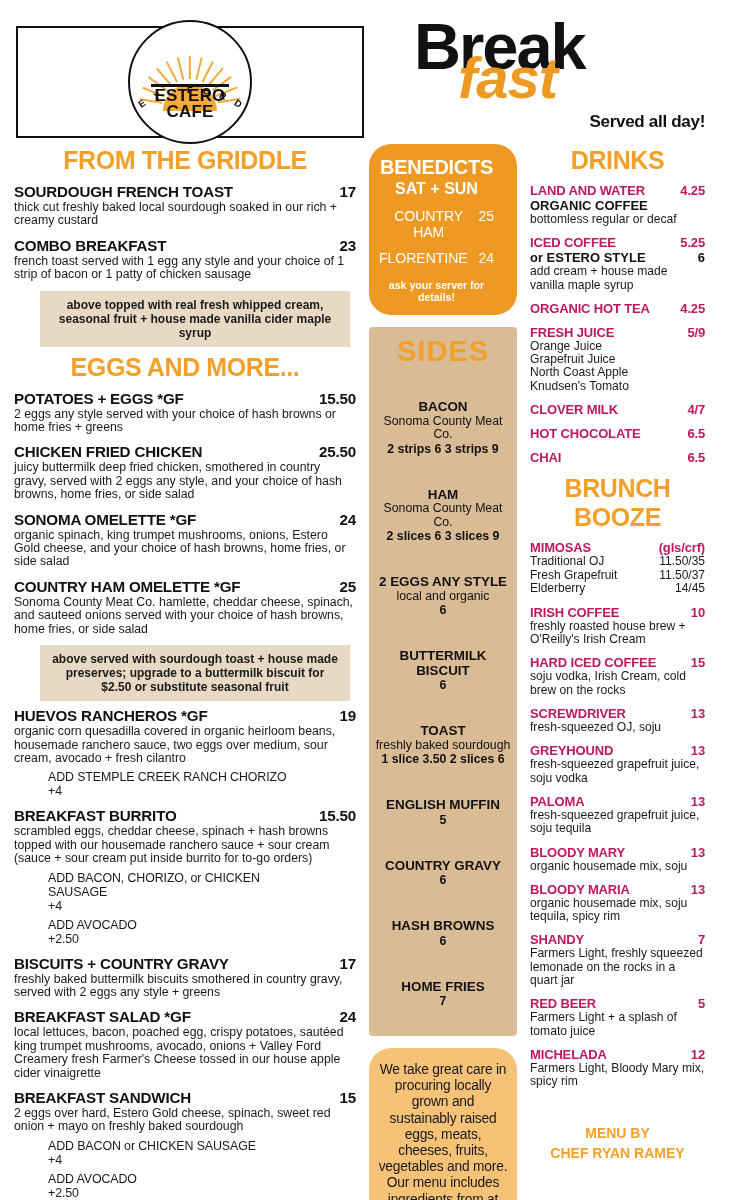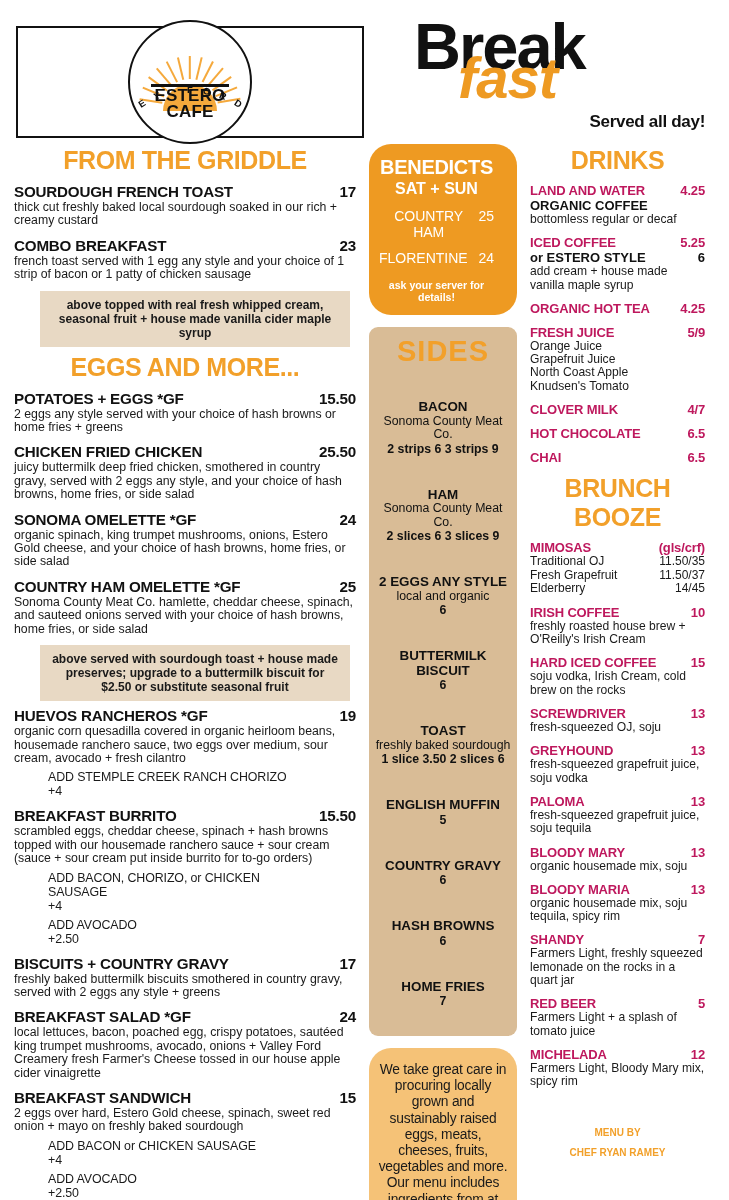"SIDES" .sides { border-radius: 9px -> 4px }
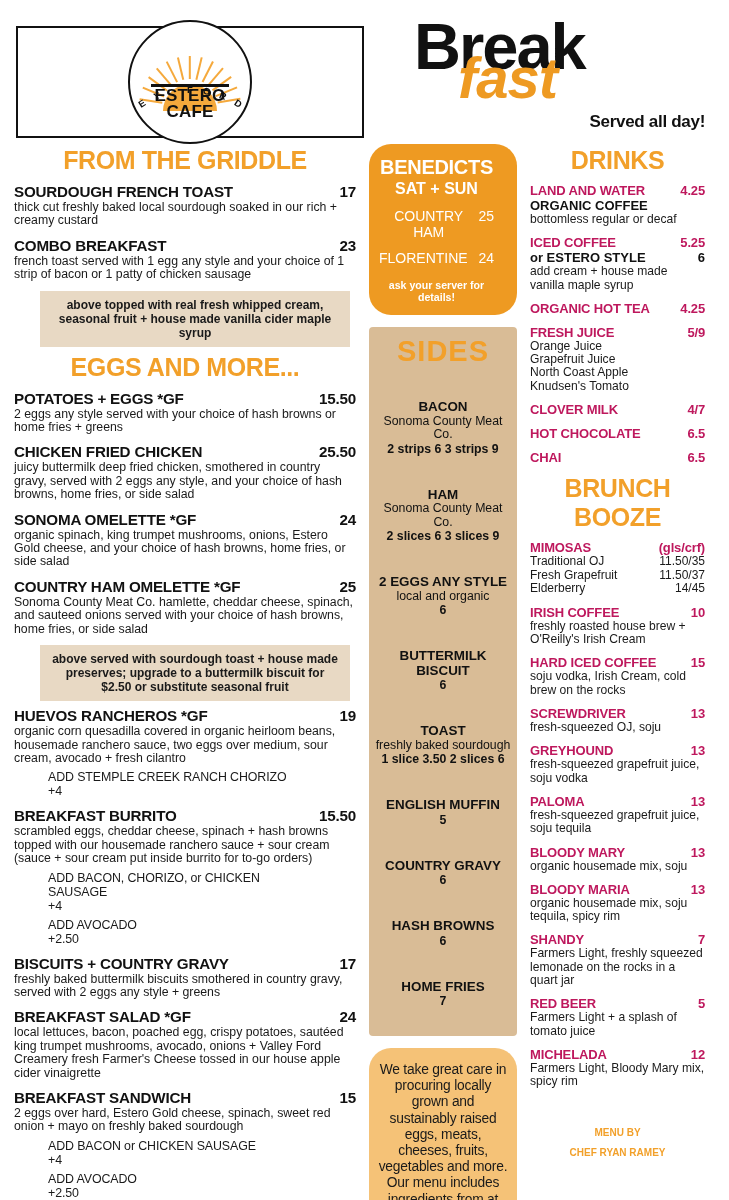"MENU BY" .menu-by { font-size: 10px -> 14px }
